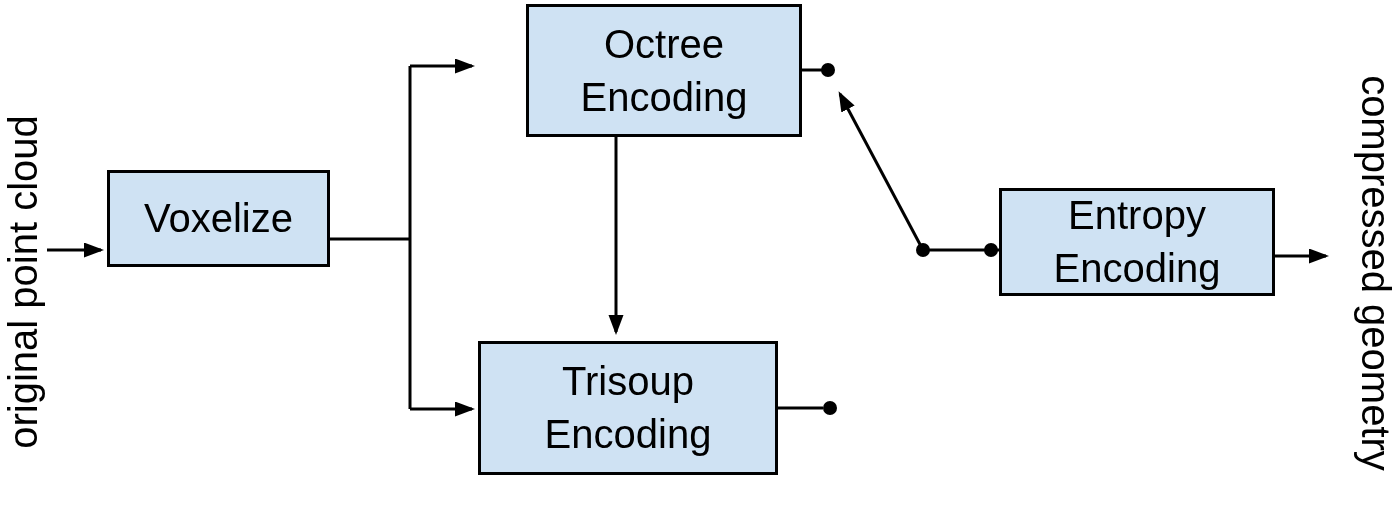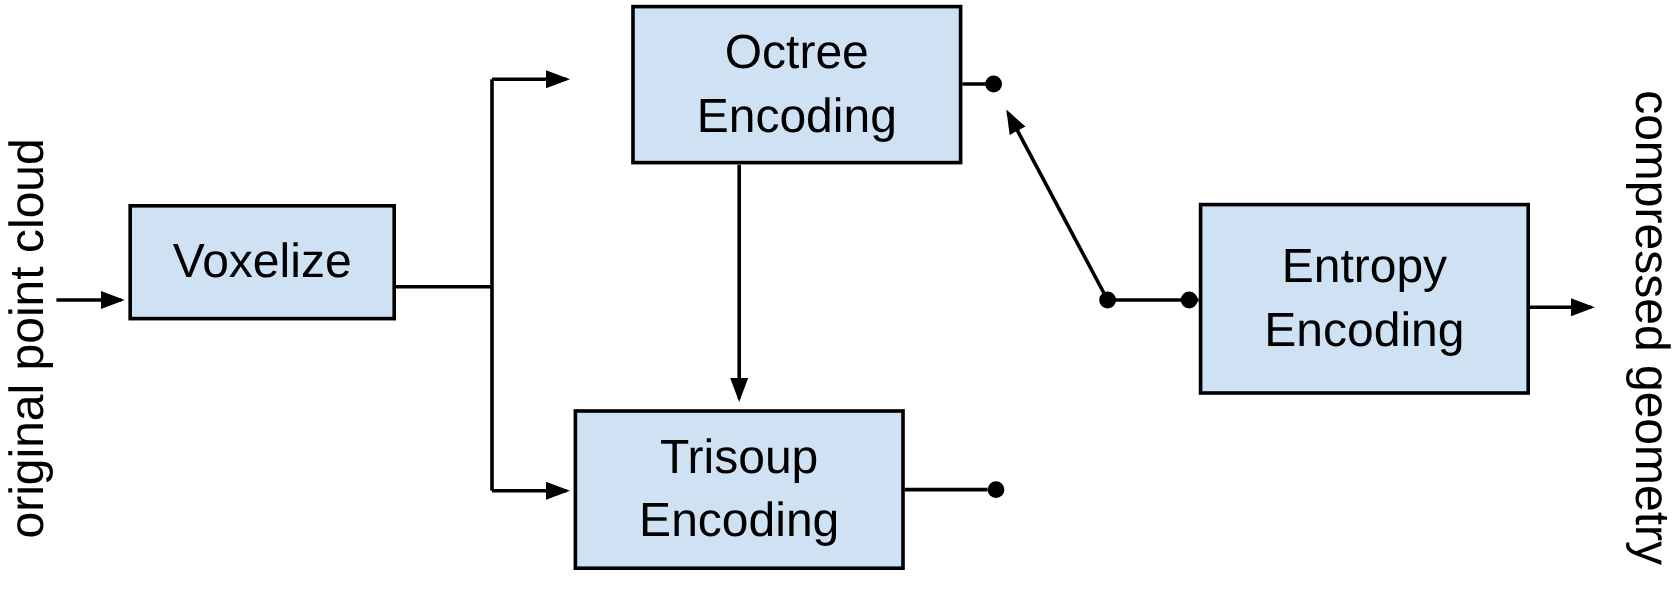"Entropy" div.node { height: 160px -> 108px; top: 169px -> 188px }
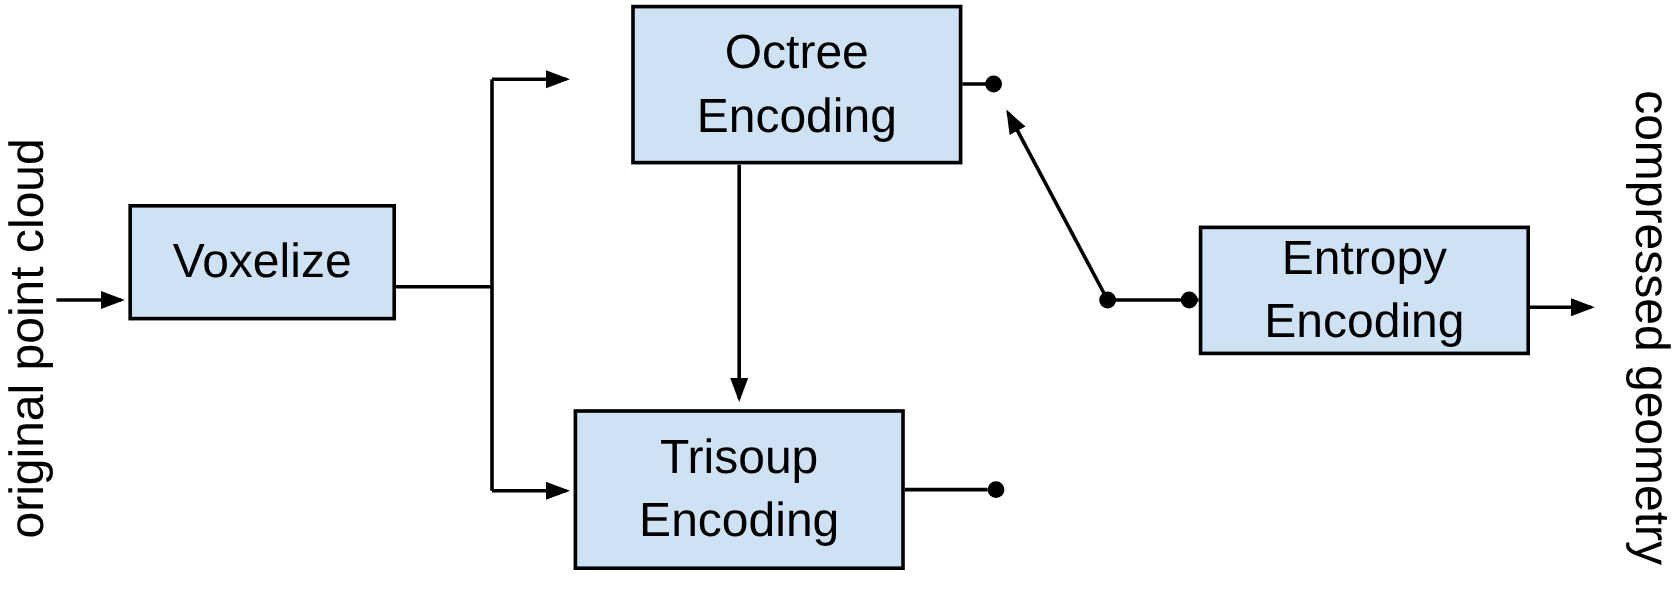"Trisoup" div.node { width: 276px -> 300px }
